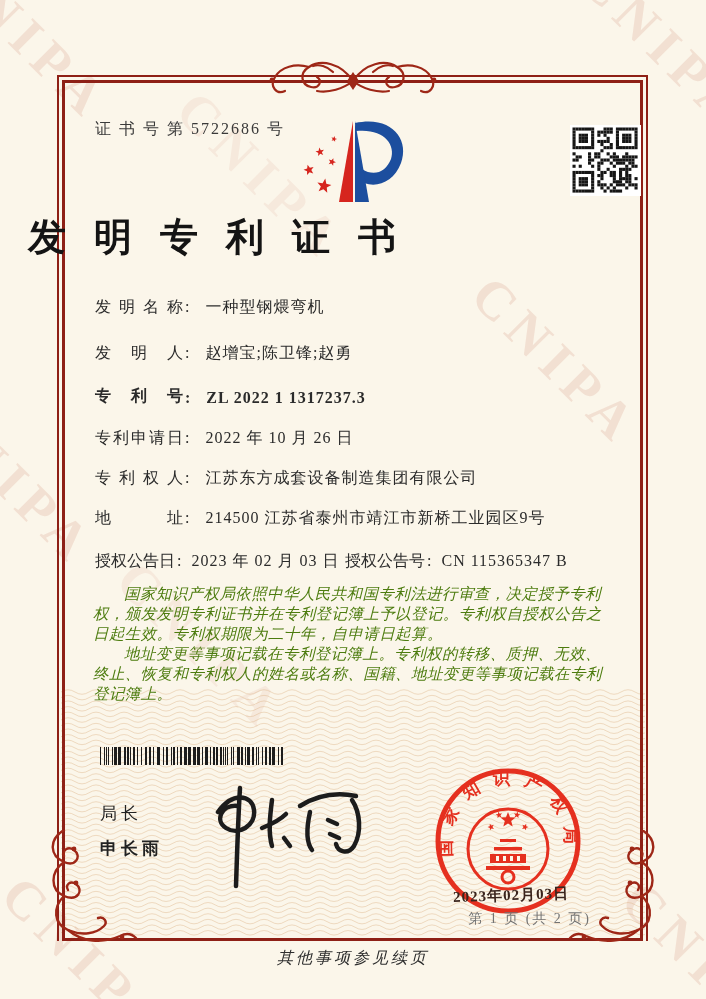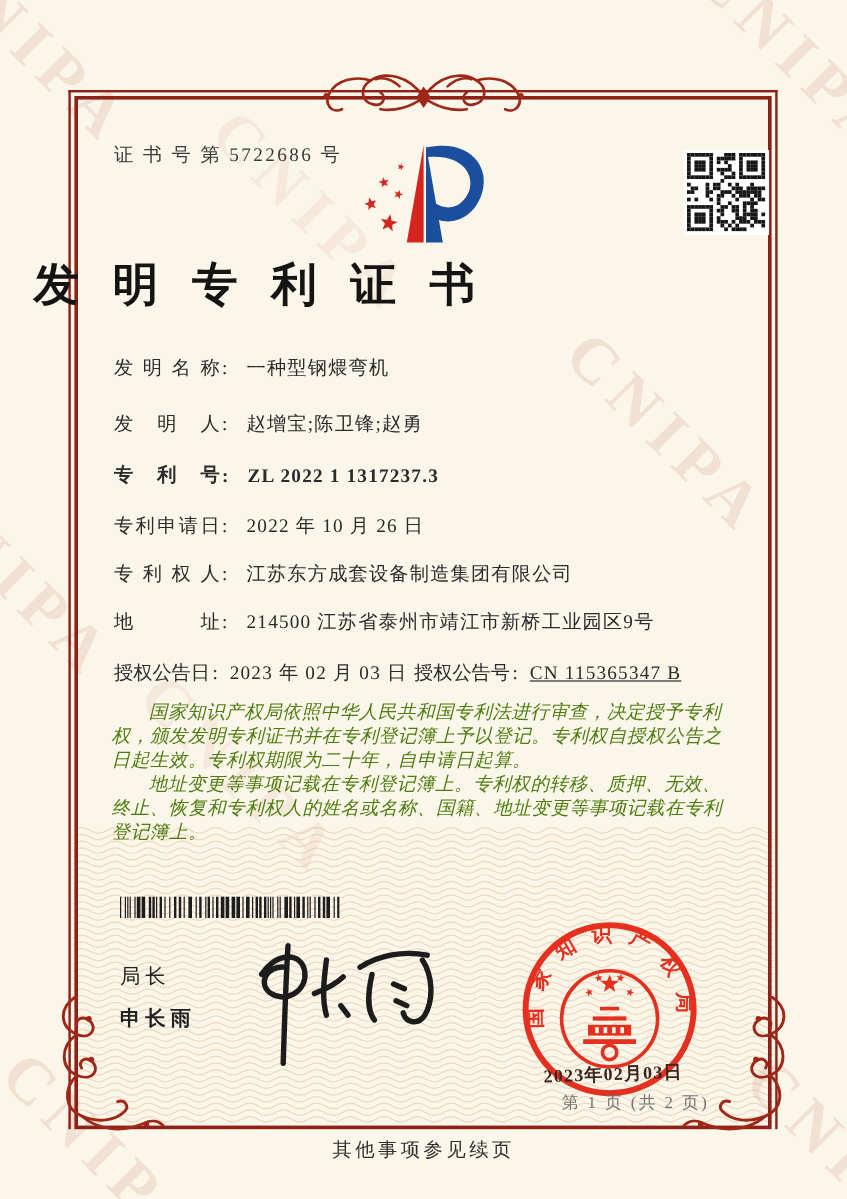"CN 115365347 B" span.fvalue { text-decoration: underline -> none }
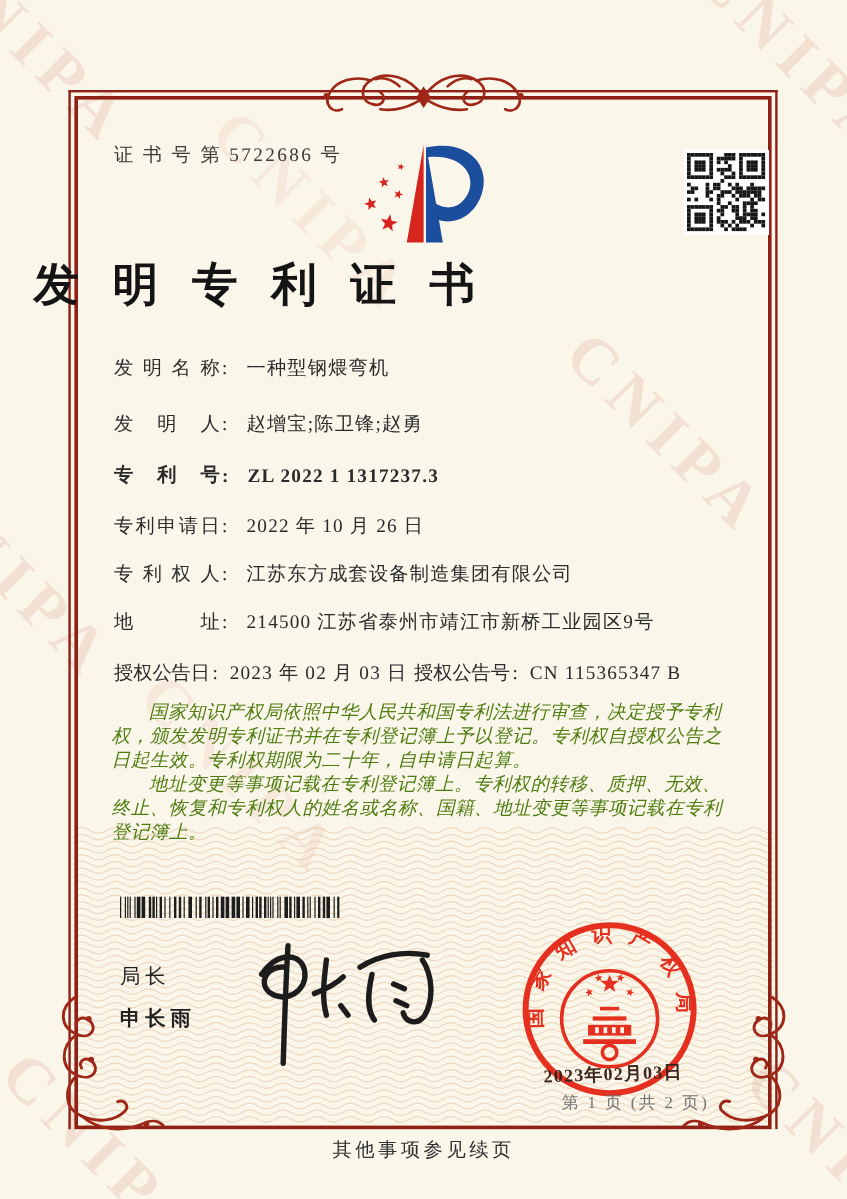"其他事项参见续页" .continuation { font-style: none -> italic }
